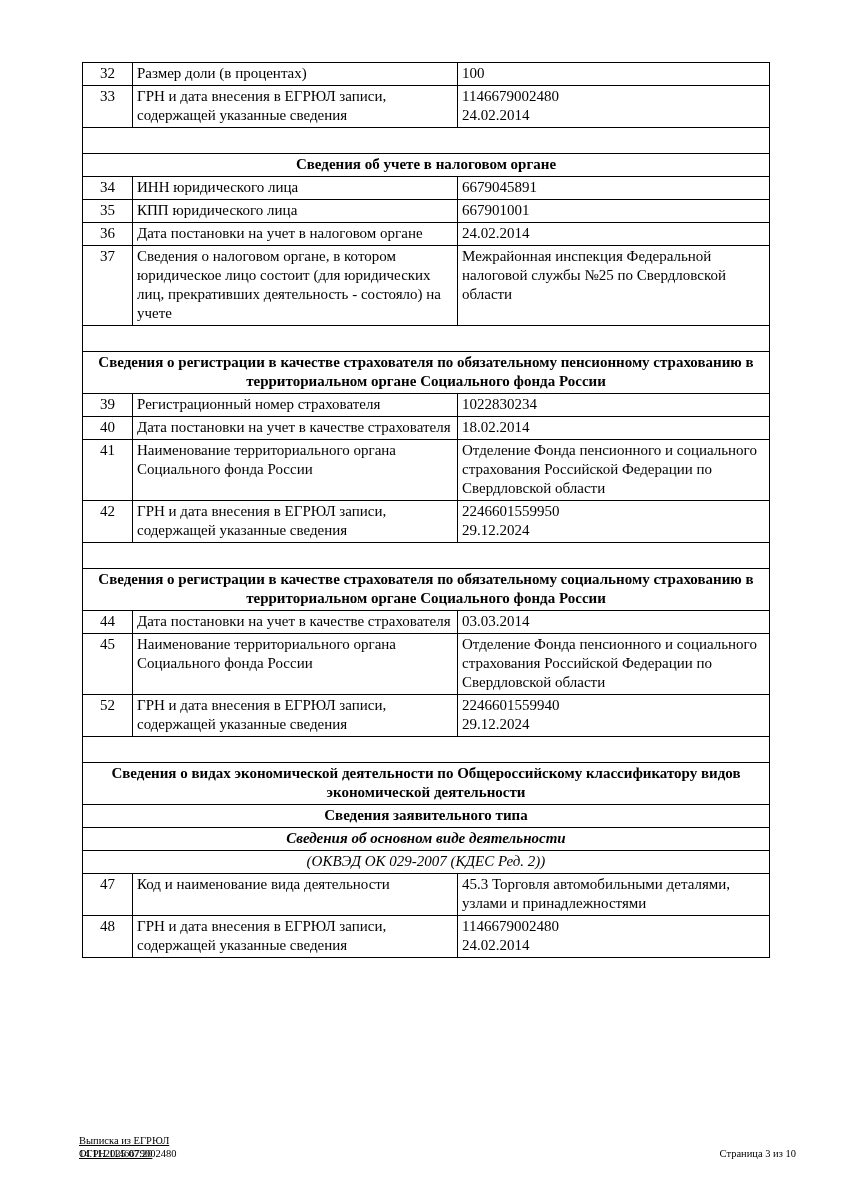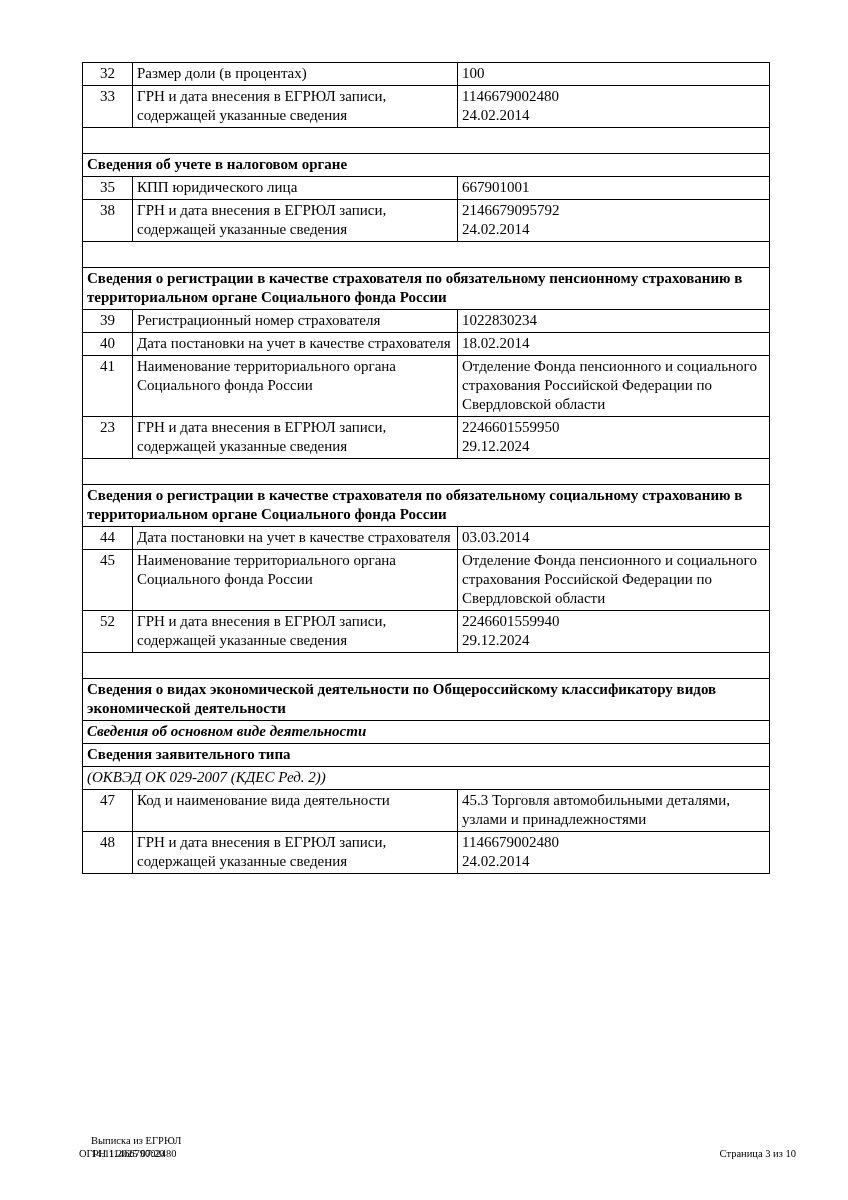"Сведения об учете в налоговом" td.section { text-align: left -> center }
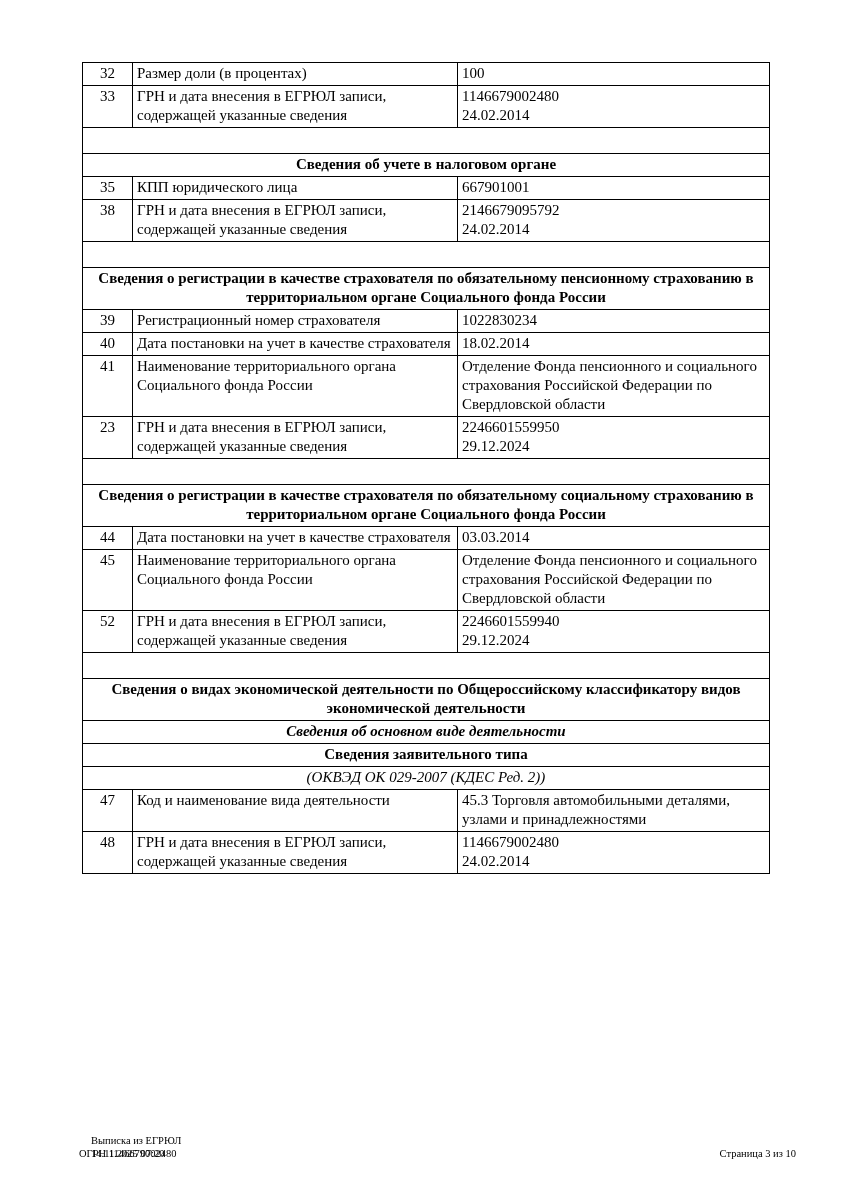"34" tr { html: none -> <tr> <td>34</td> <td>ИНН юридического лица</td> <td>6679045891</td> </tr> }
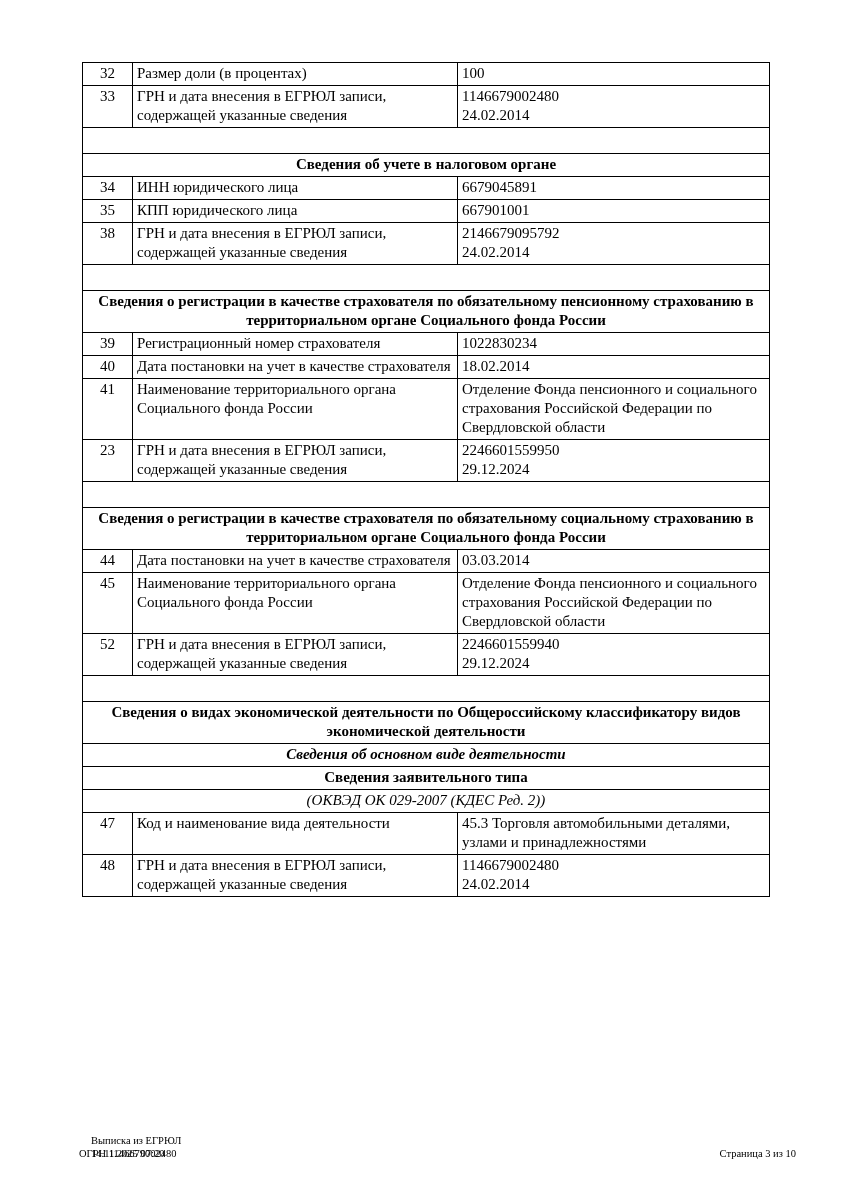"36" tr { html: none -> <tr> <td>36</td> <td>Дата постановки на учет в налоговом органе</td> <td>24.02.2014</td> </tr> }
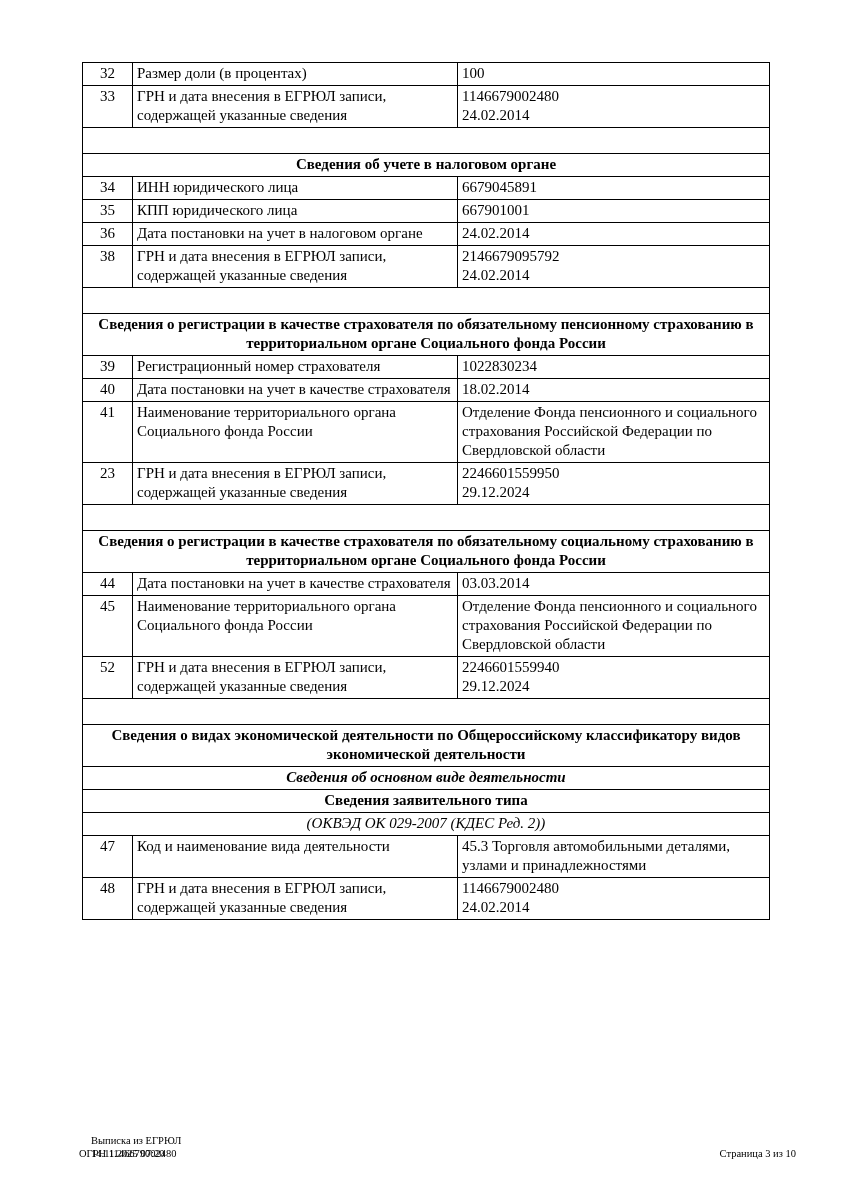"37" tr { html: none -> <tr> <td>37</td> <td>Сведения о налоговом органе, в котором юридическое лицо состоит (для юридических лиц, прекративших деятельность - состояло) на учете</td> <td>Межрайонная инспекция Федеральной налоговой службы №25 по Свердловской области</td> </tr> }
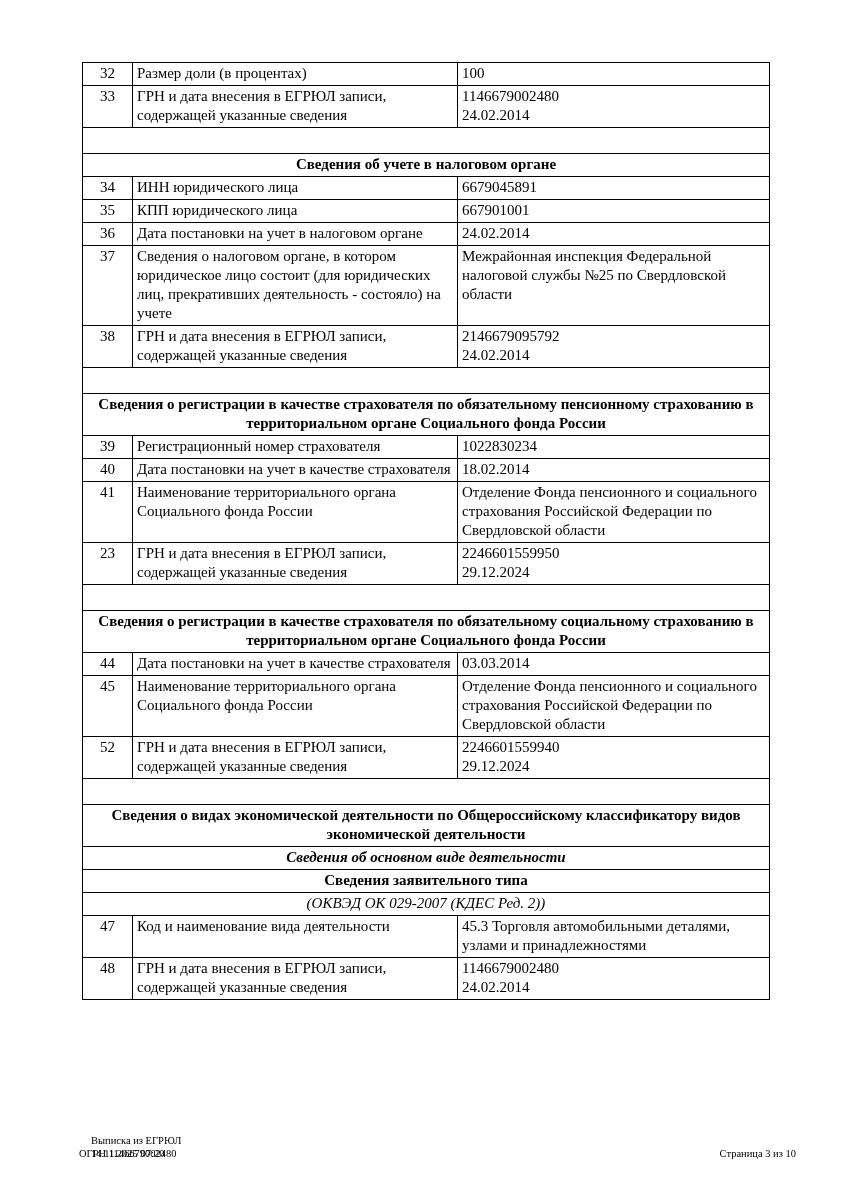"38" tr { html: <tr> <td>38</td> <td>ГРН и дата внесения в ЕГРЮЛ записи, содержащей указанные сведения</td> <td>2146679095792 24.02.2014</td> </tr> -> none }
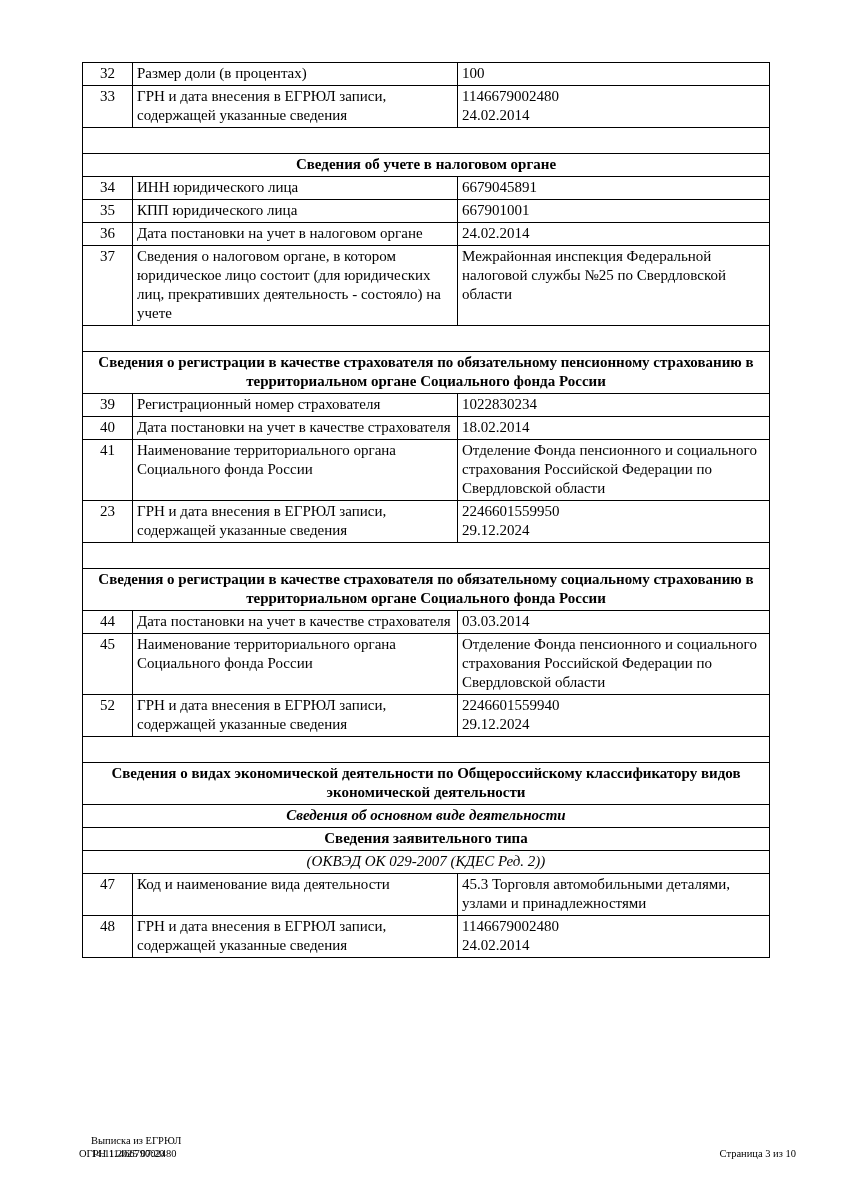"23" td.num { text: 23 -> 42 }
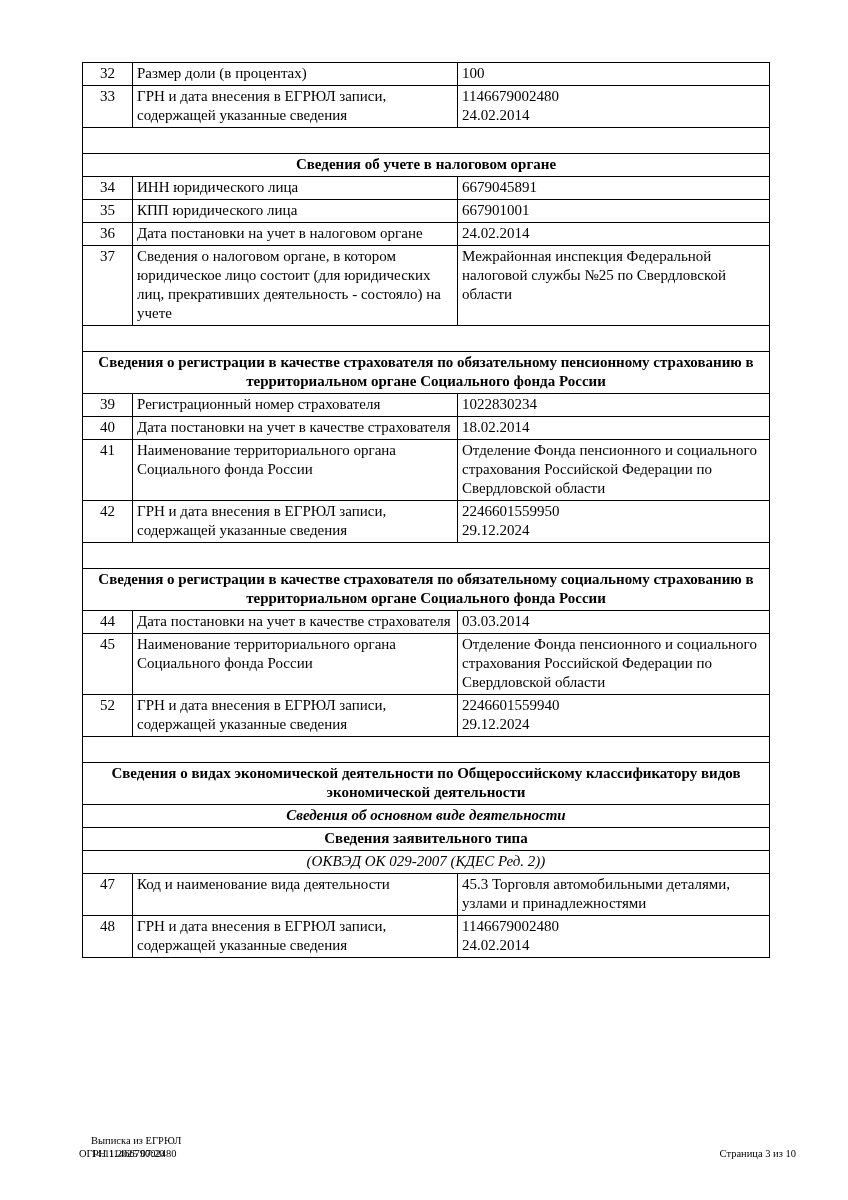"Сведения об основном виде деятельности" tr { order: before "Сведения заявительного типа" -> after "Сведения заявительного типа" }
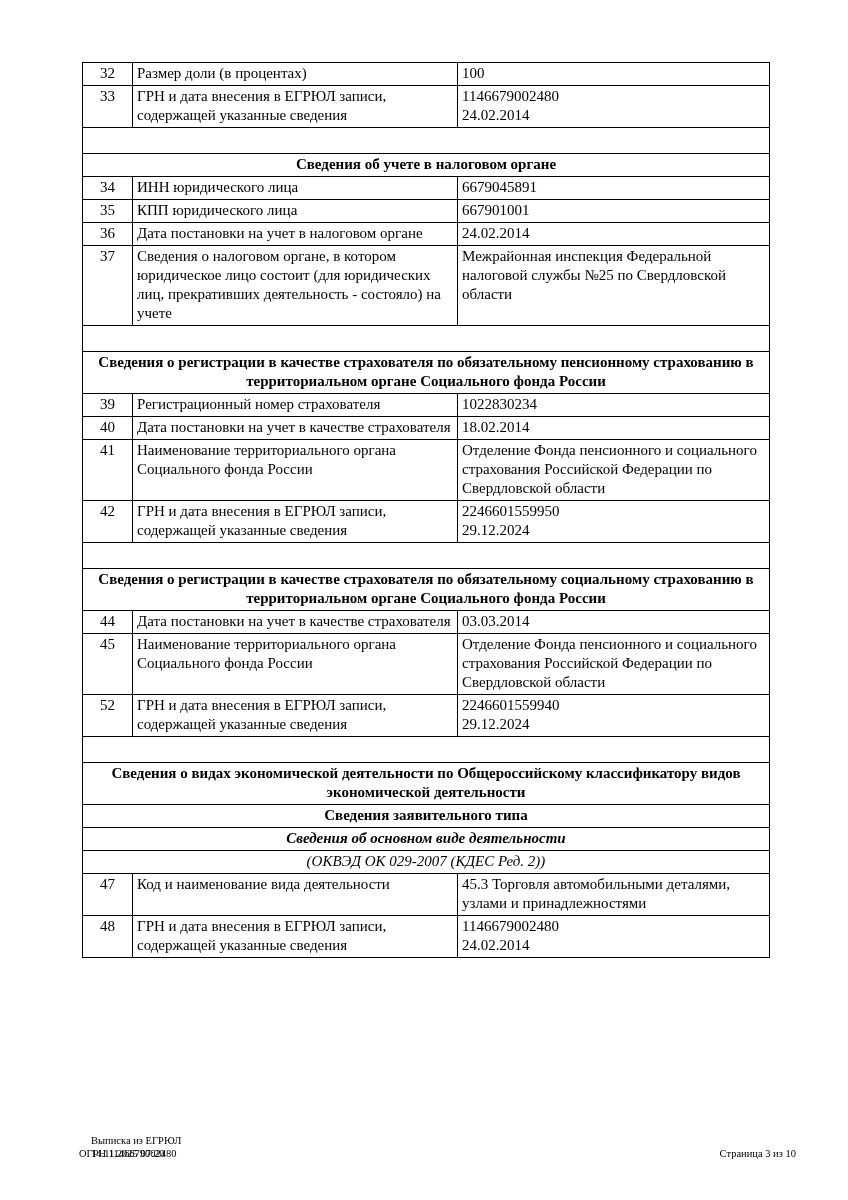"Выписка из ЕГРЮЛ" .footer-left { left: 12px -> 0; text-decoration: none -> underline }
